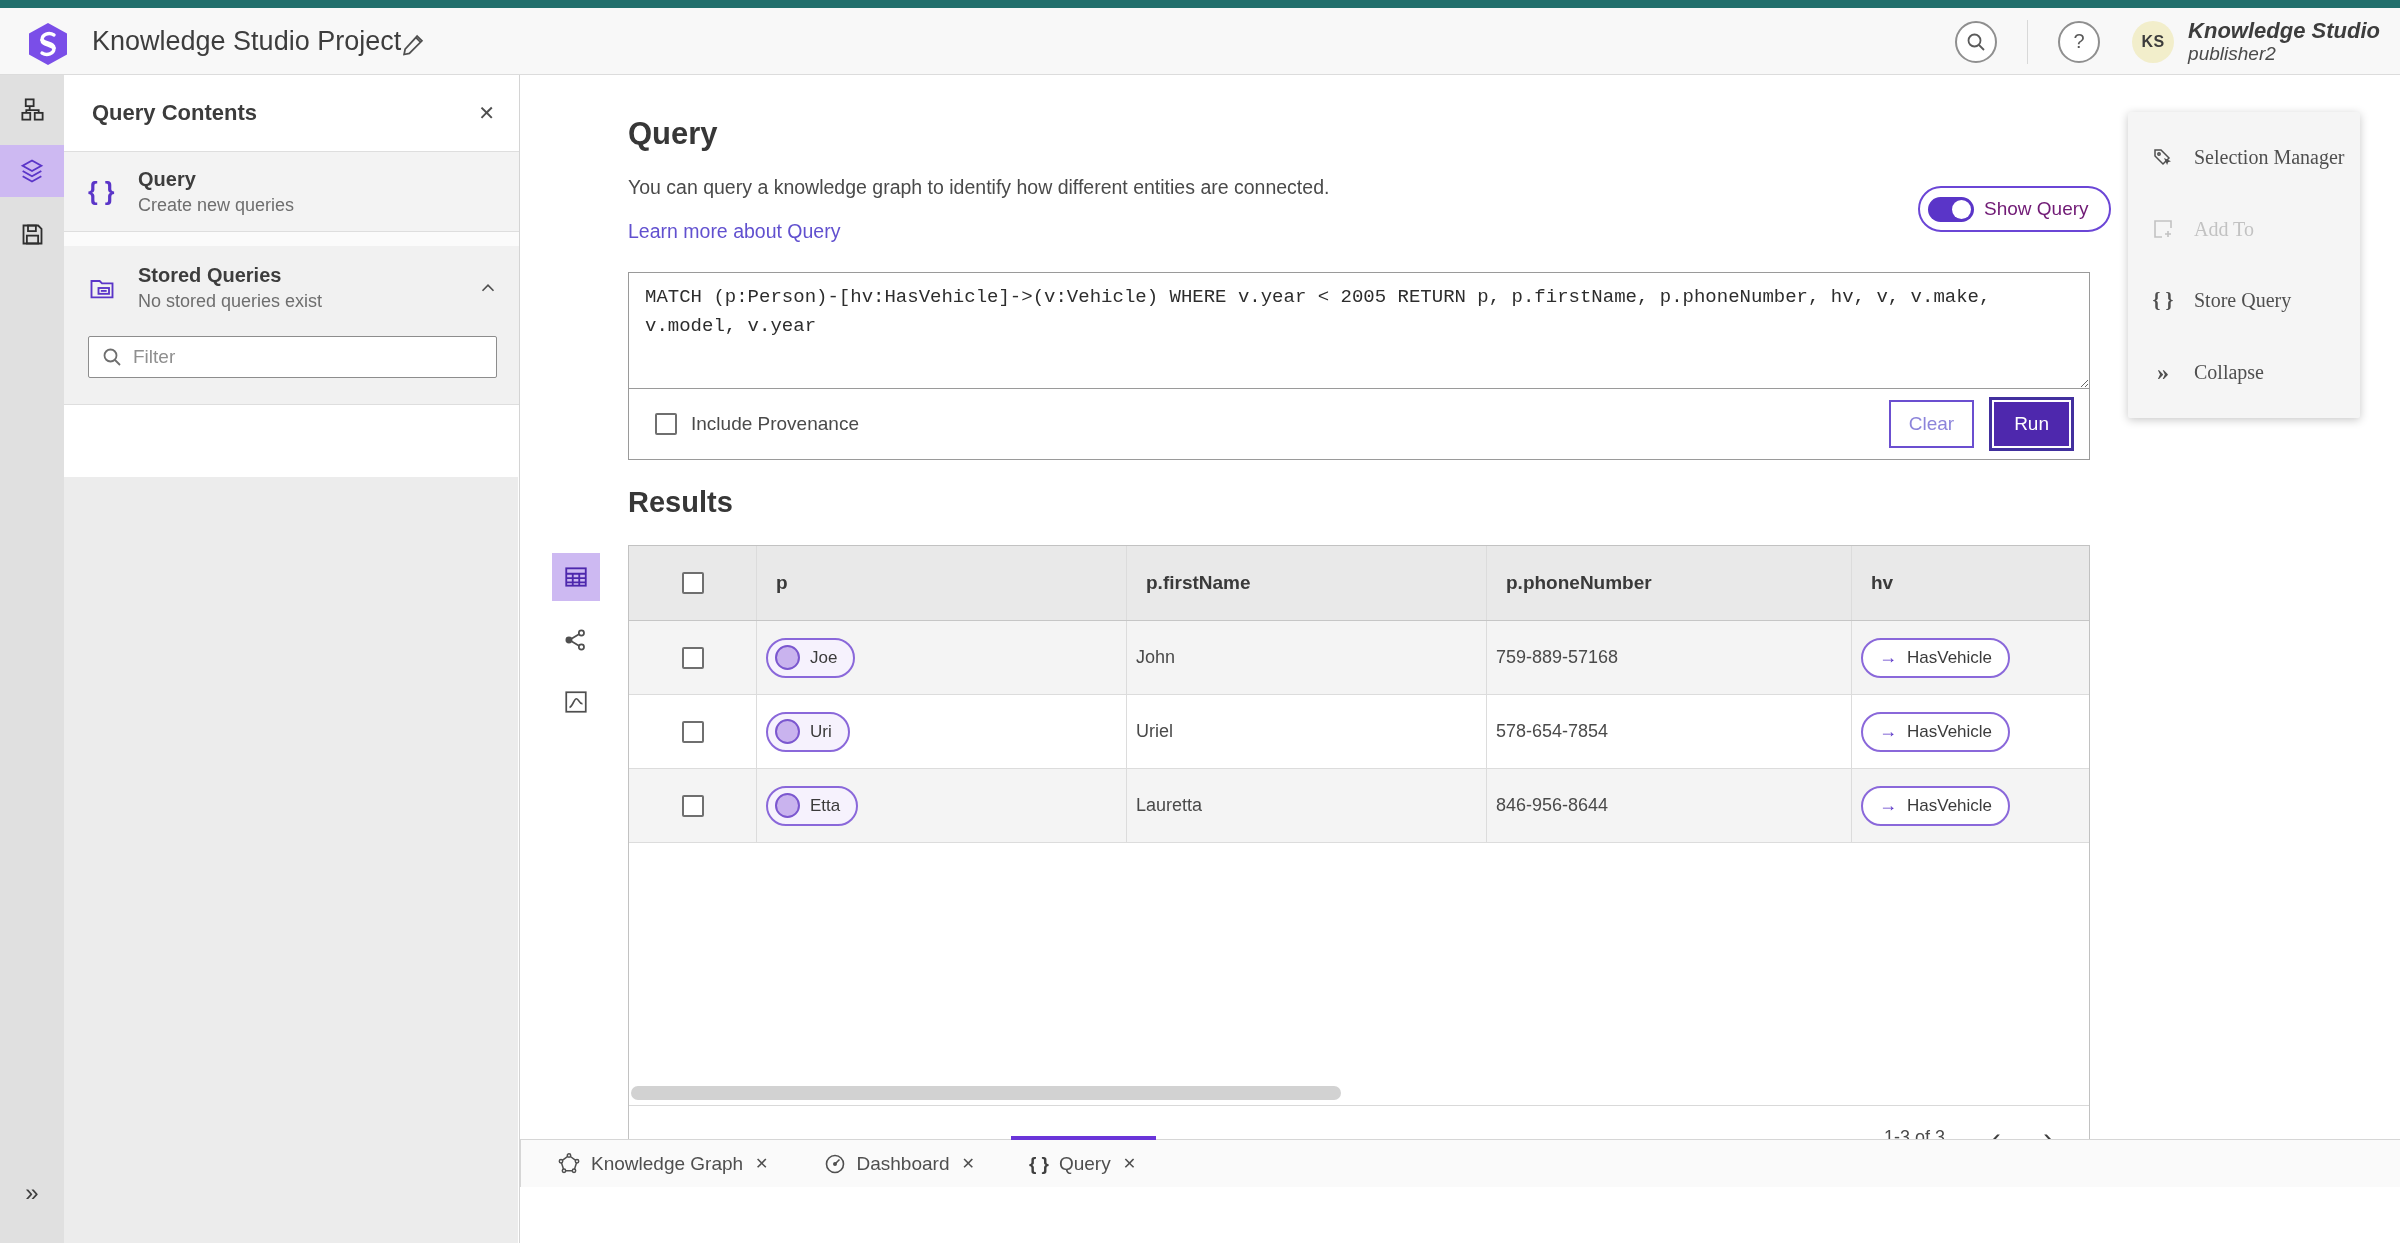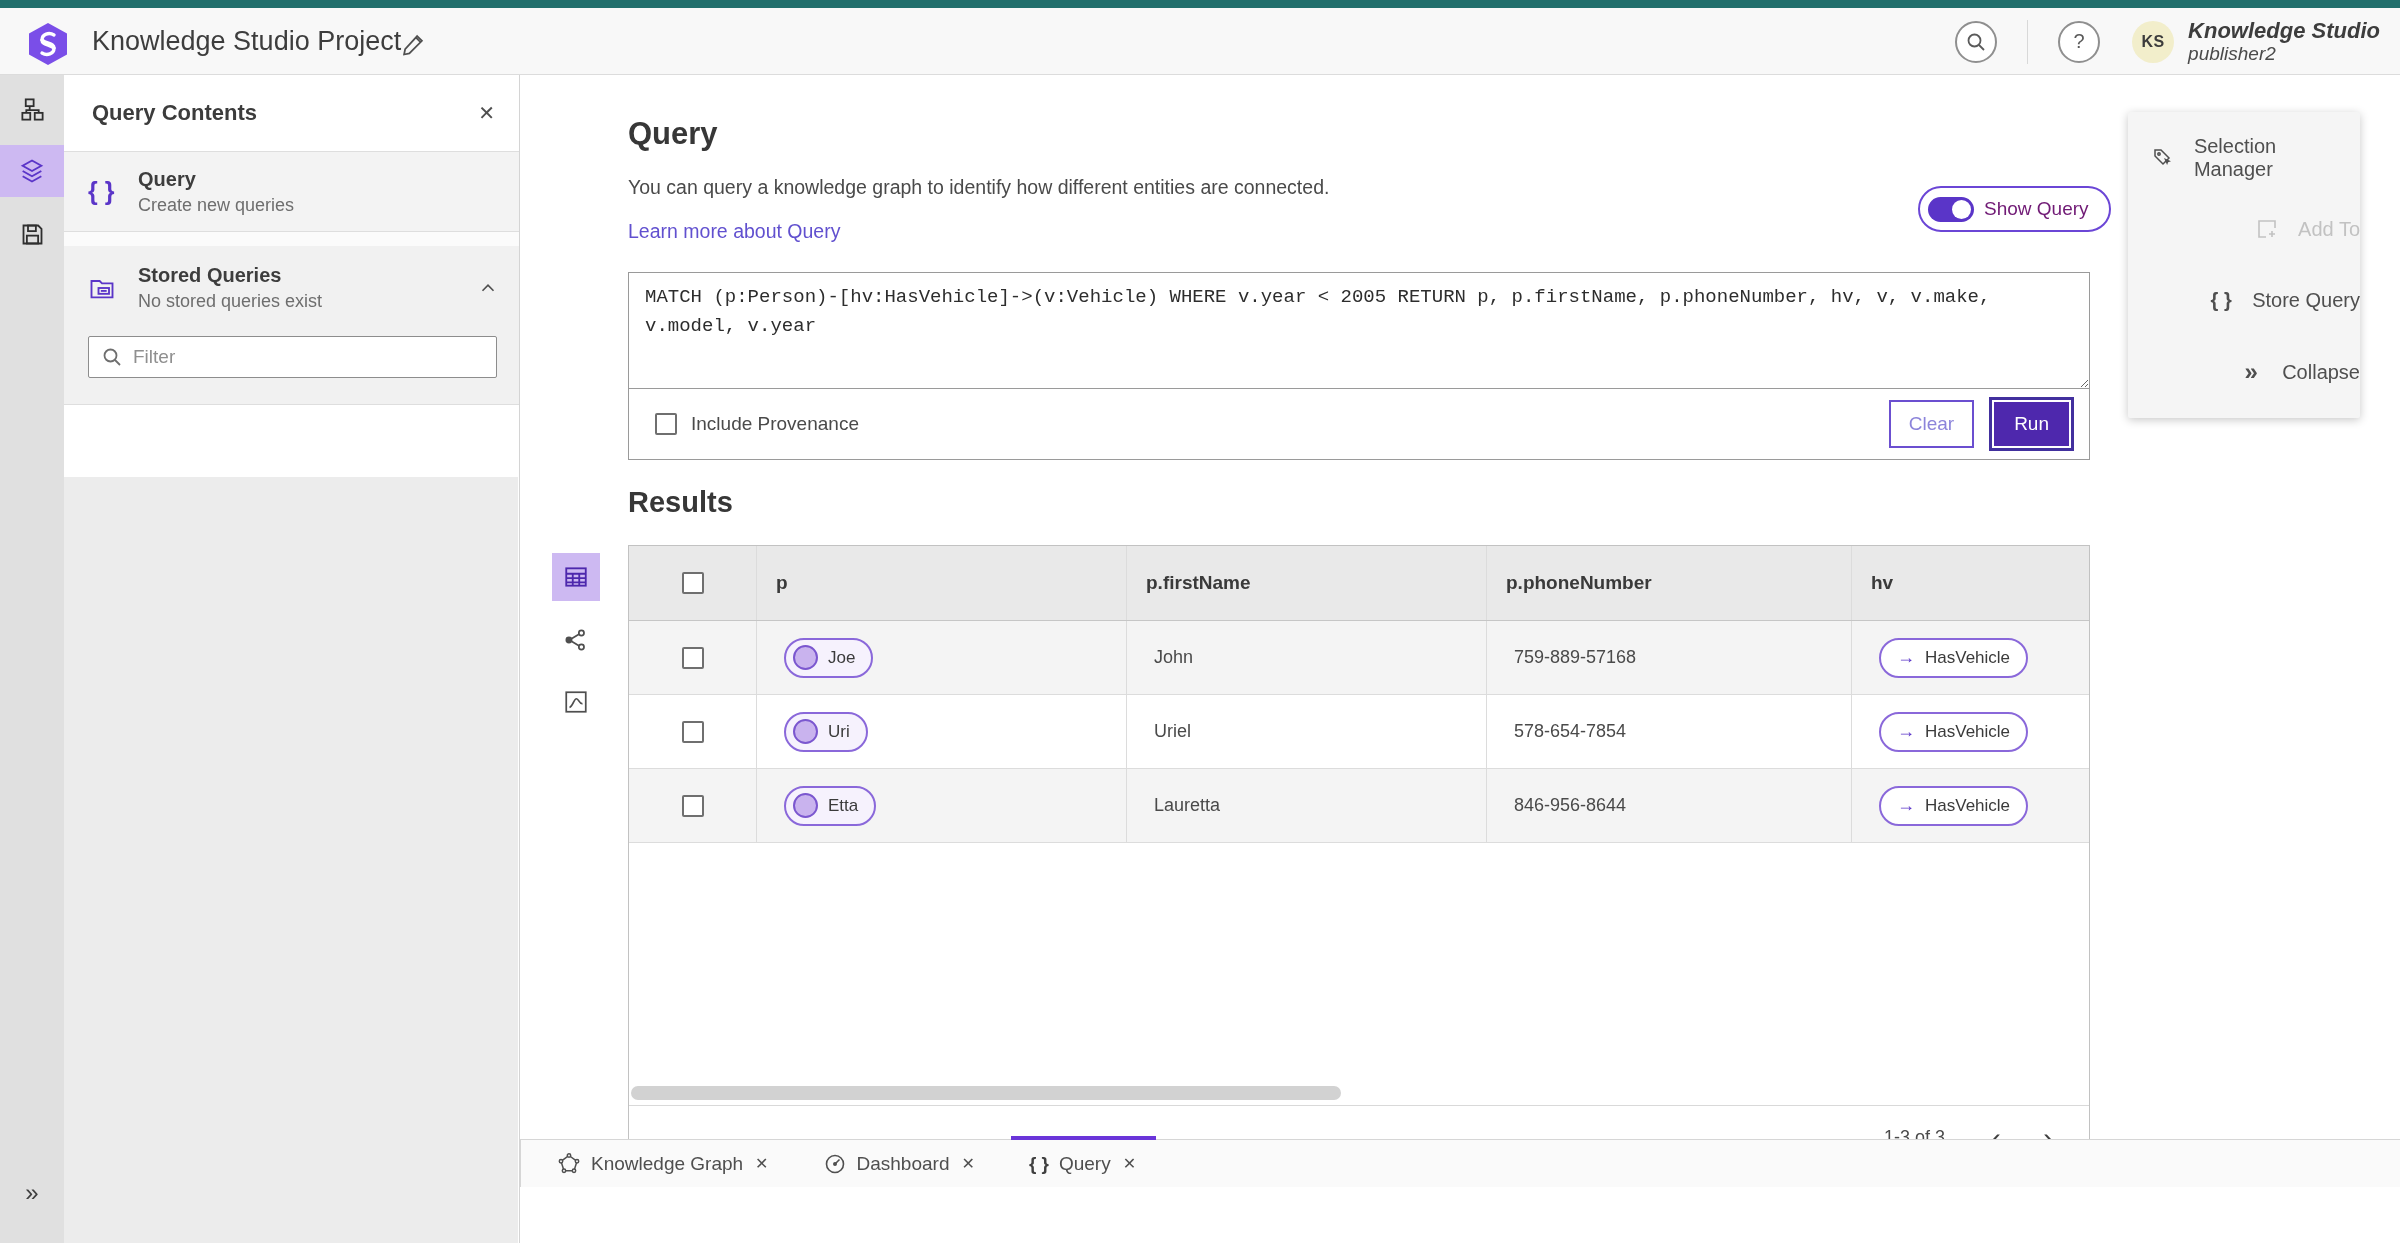"Selection Manager" .side-item { font-family: Liberation Sans, sans-serif -> Liberation Serif, serif; justify-content: flex-end -> none }
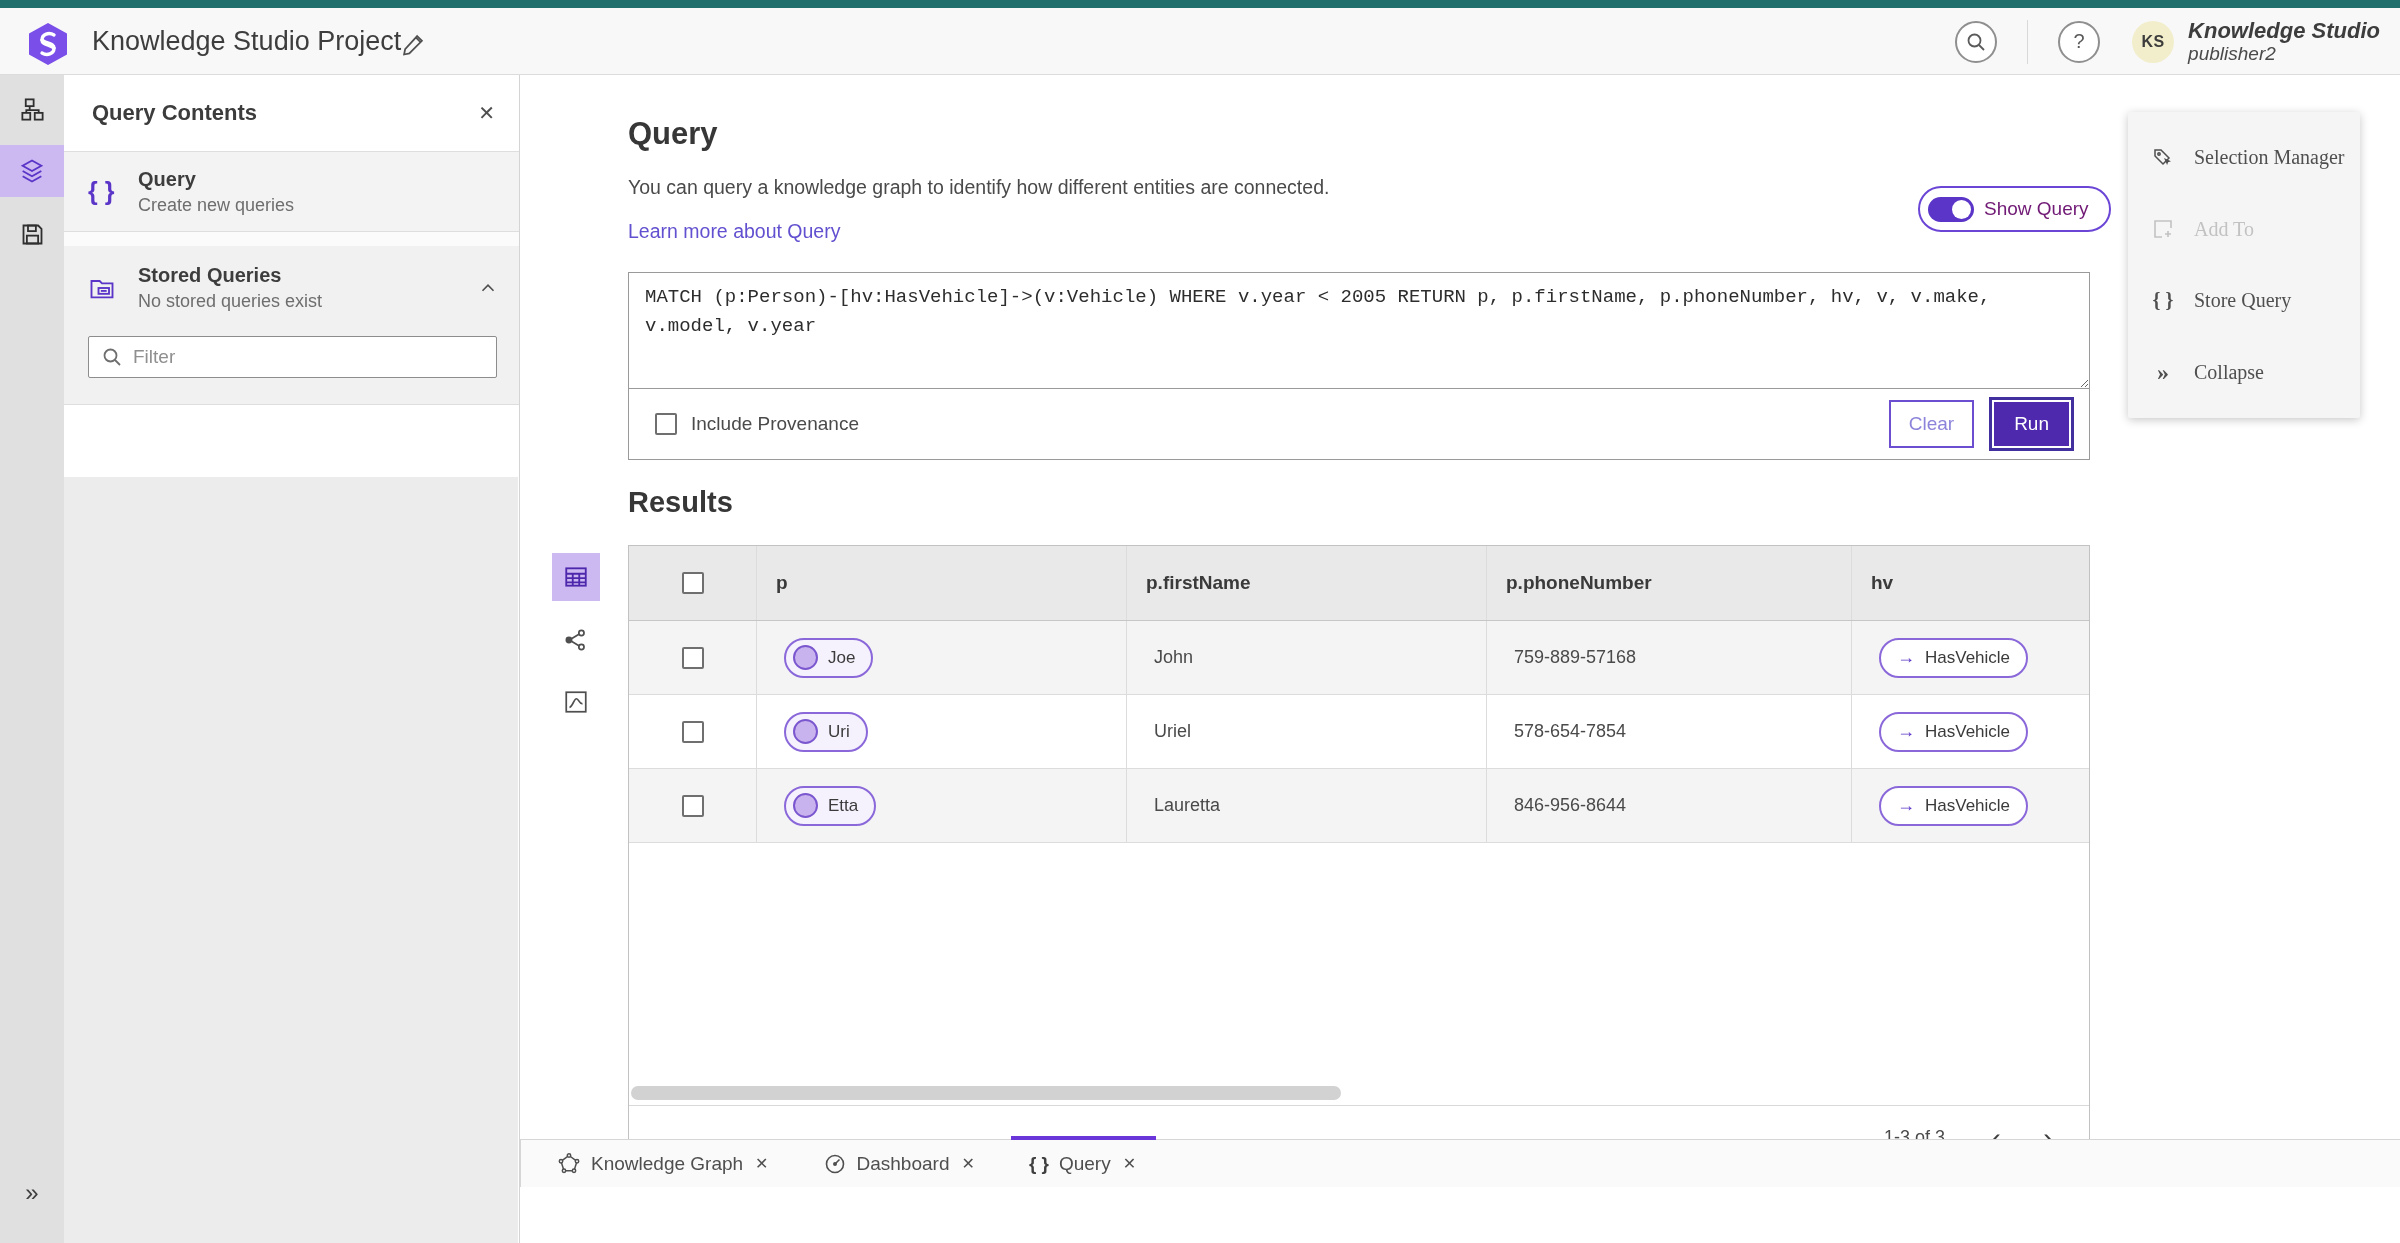"Joe" .t-body-row .td { padding-left: 28px -> 10px }
